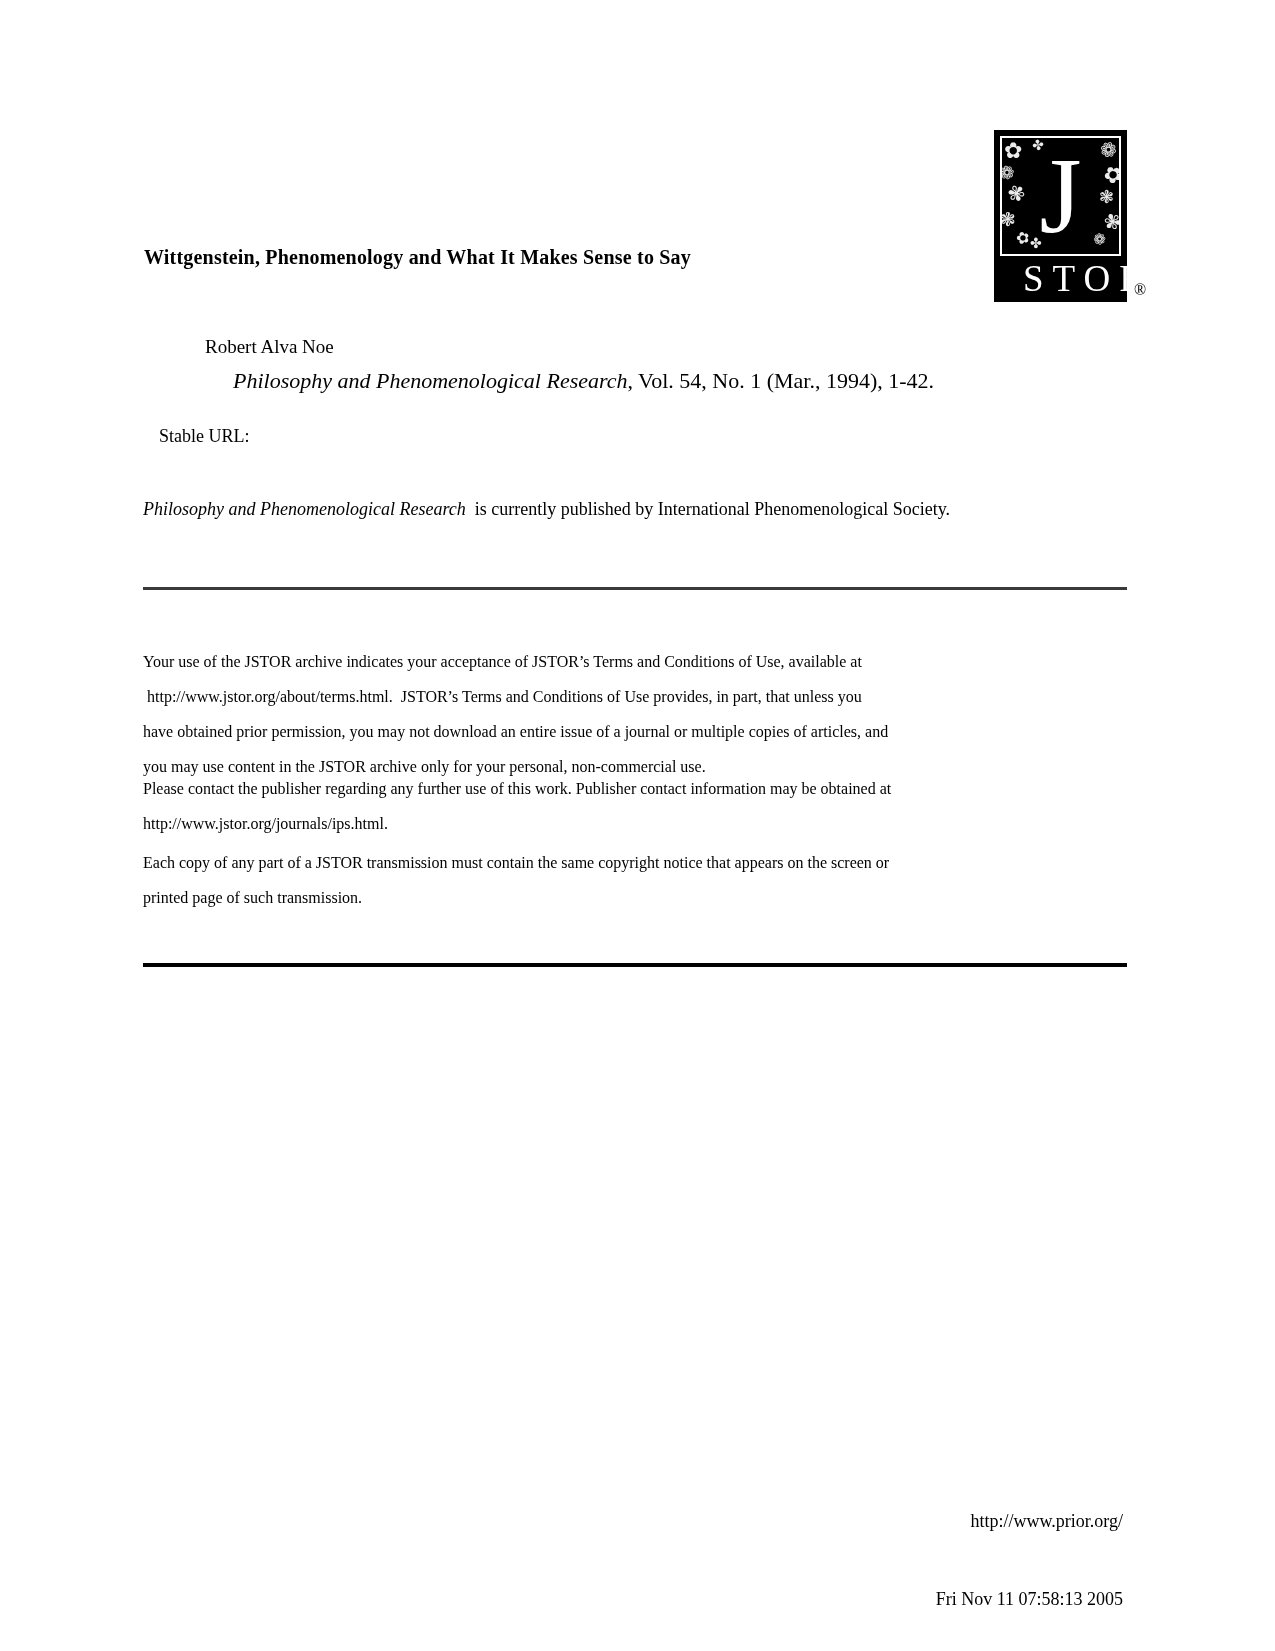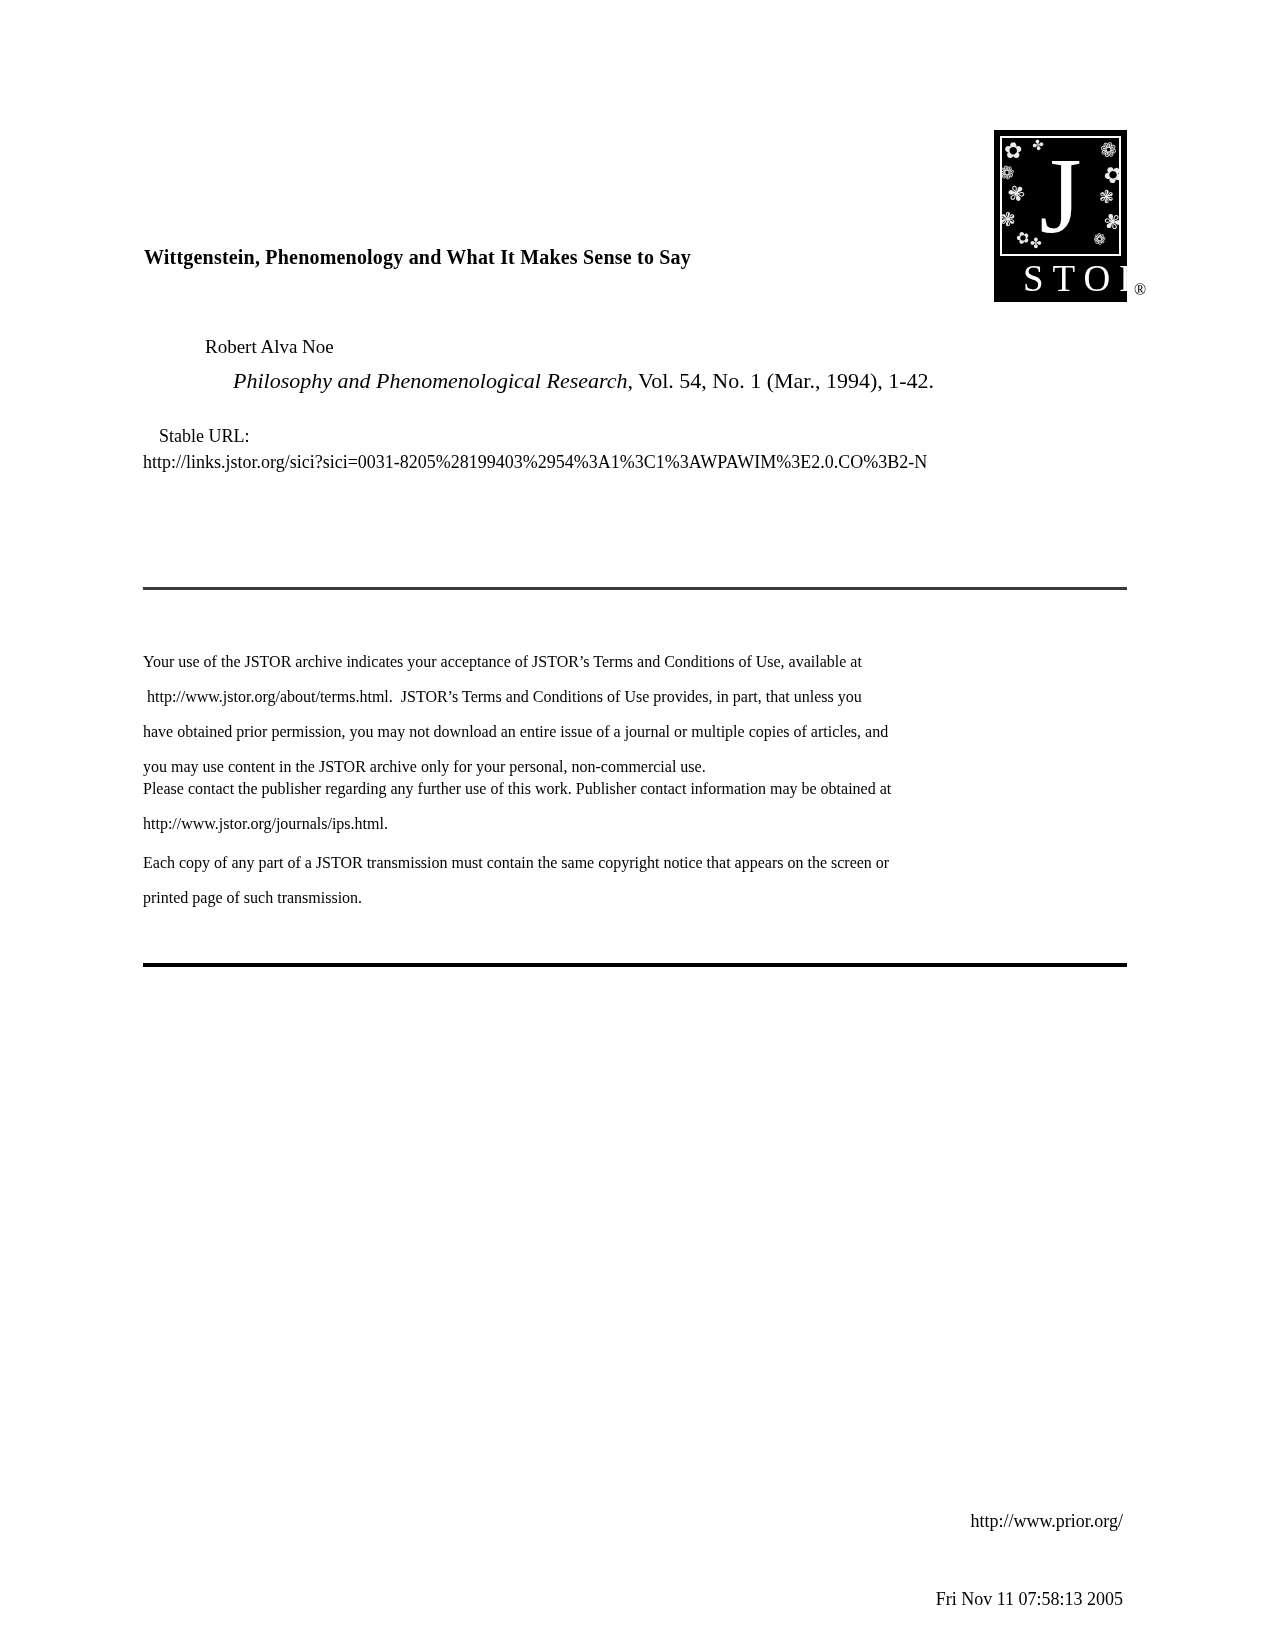"http://links.jstor.org/sici?sici=0031-82" div.abs { html: <div>http://links.jstor.org/sici?sici=0031-8205%28199403%2954%3A1%3C1%3AWPAWIM%3E2.0.CO%3B2-N</div> -> none }
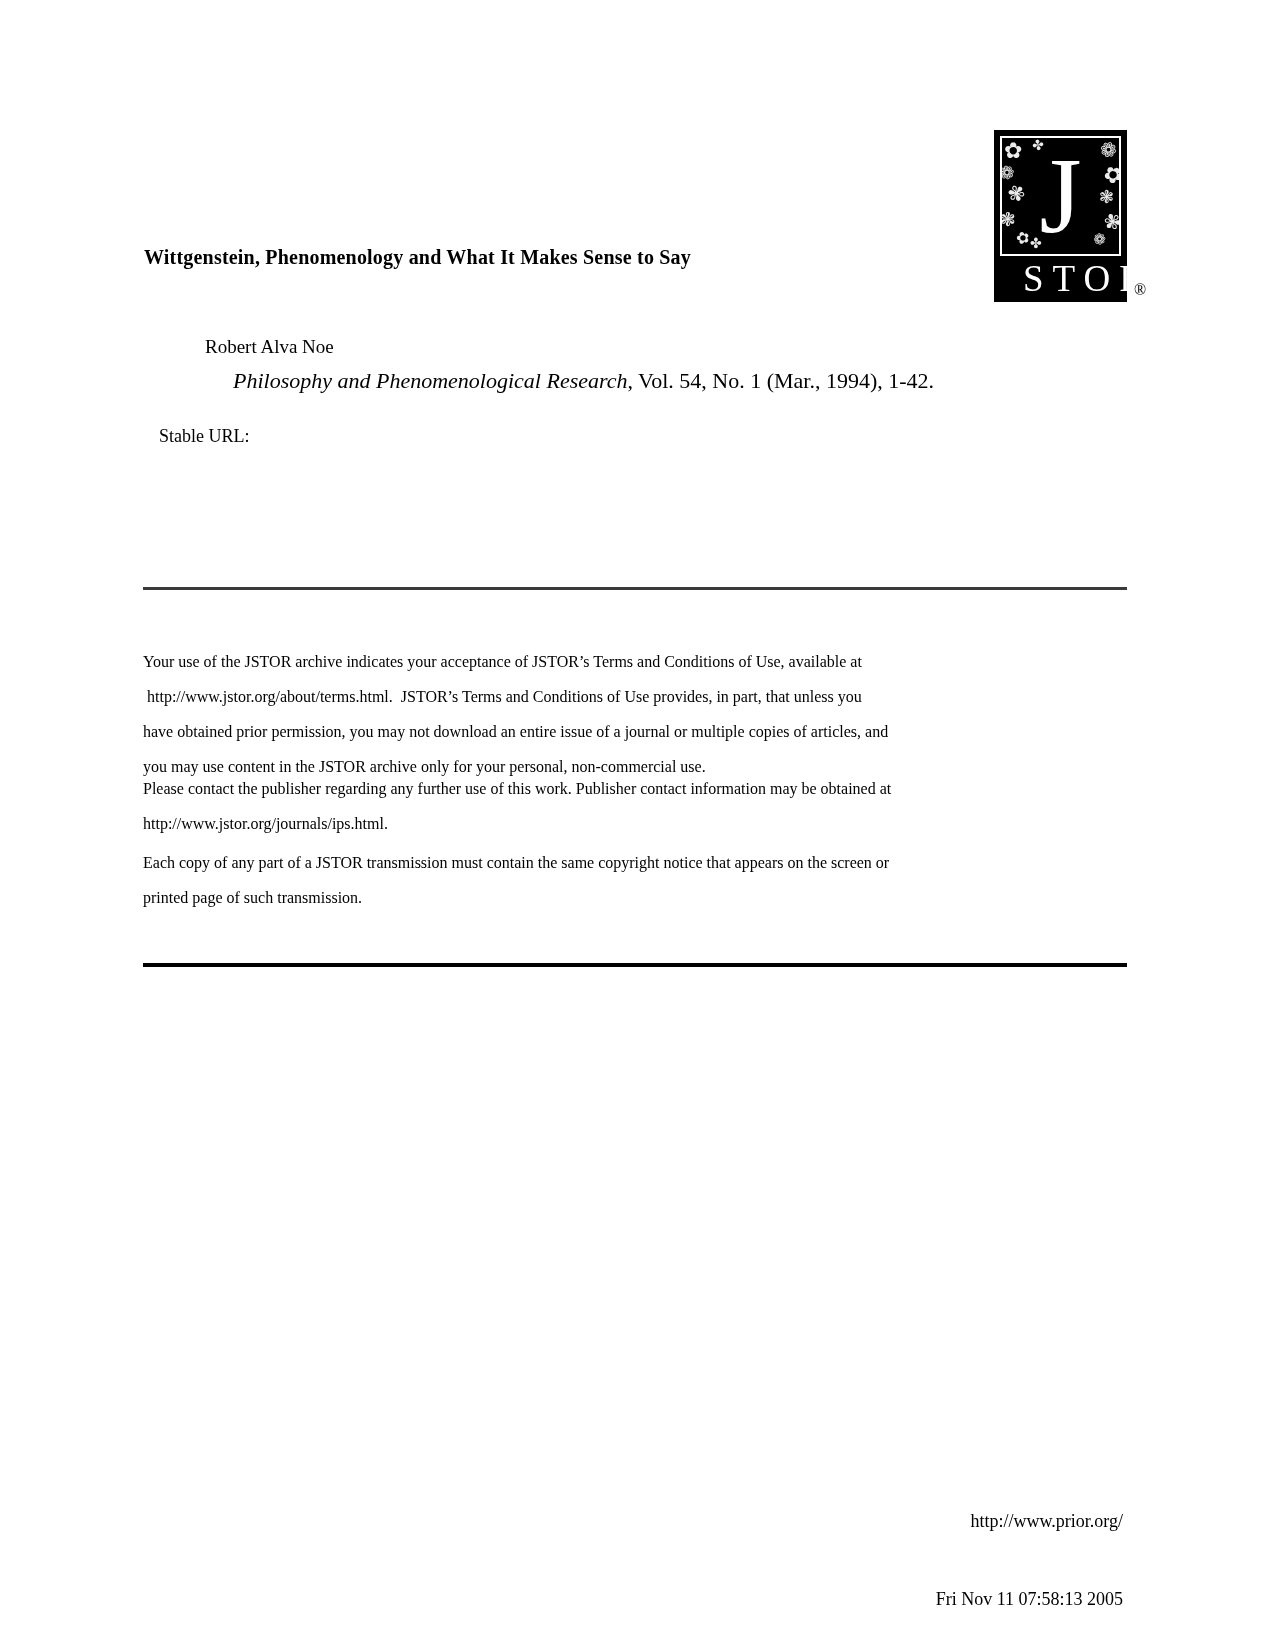"Philosophy and Phenomenological Research is" div.abs { html: none -> <div><span>Philosophy and Phenomenological Research</span><span> is currently published by International Phenomenological Society.</span></div> }
